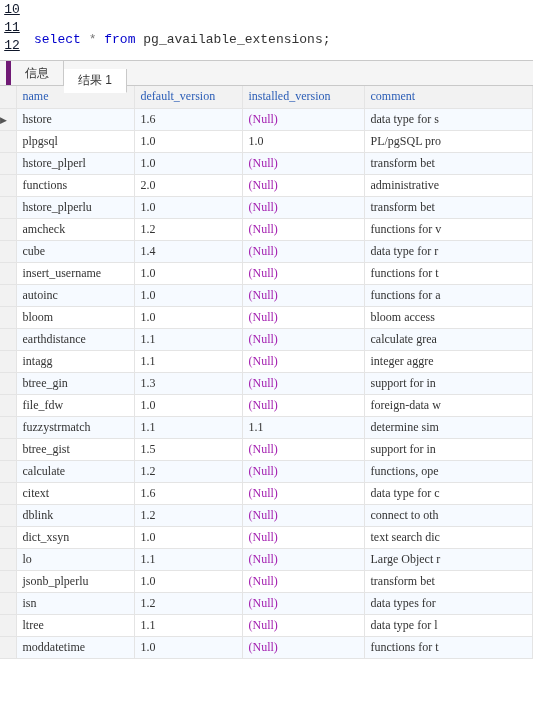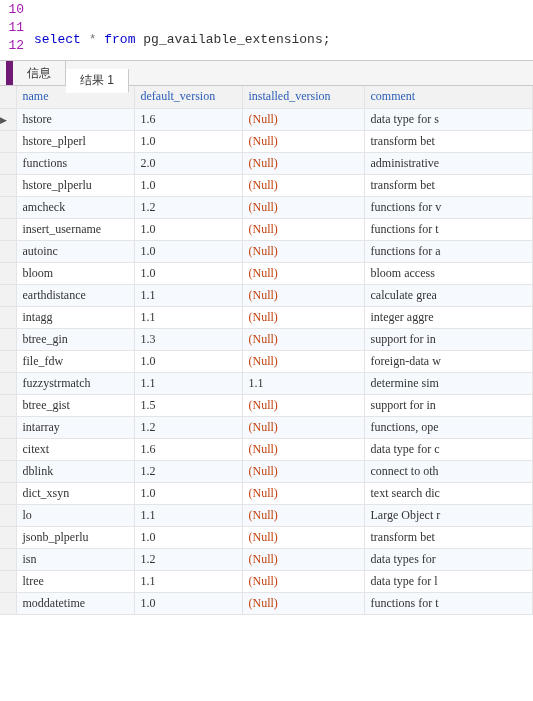"10" .gutter { color: #a21caf -> #0f172a; text-align: right -> center; text-decoration: none -> underline }
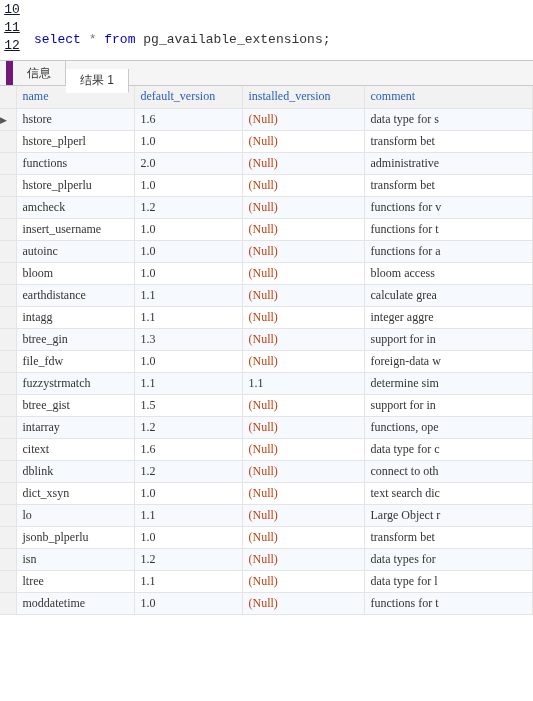"信息" .tab:first-child { border-left: 7px solid #701a75 -> 5px solid #701a75 }
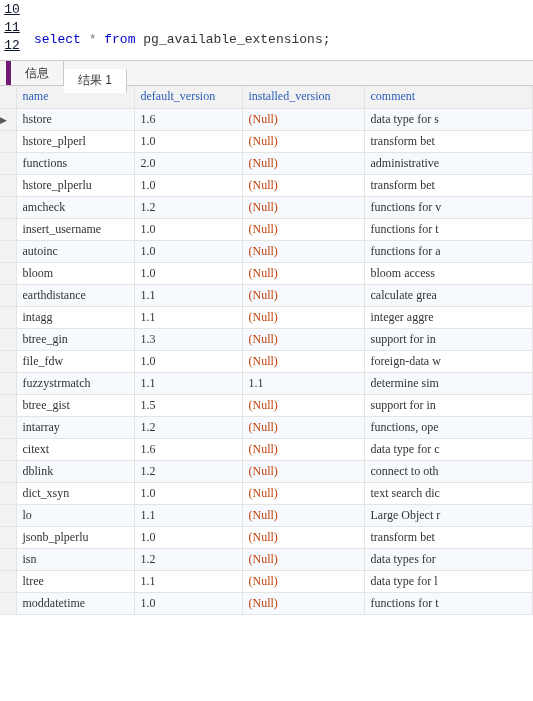"(Null)" .null { color: #c2410c -> #a21caf }
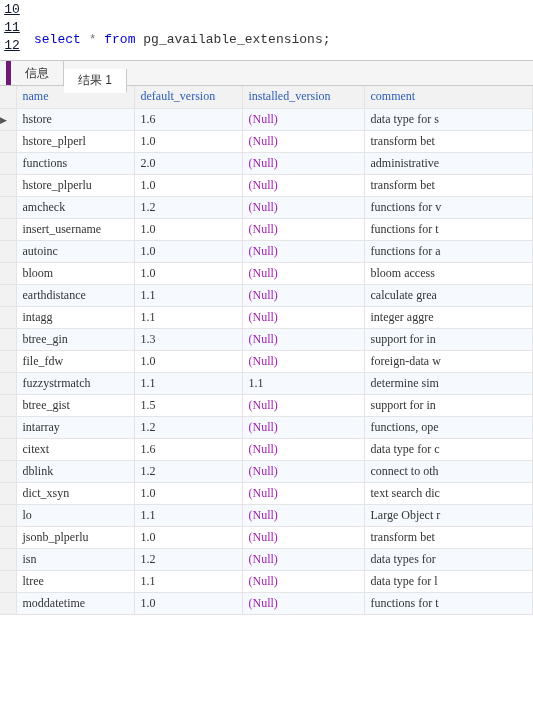"plpgsql" tr { html: none -> <tr> <td></td> <td>plpgsql</td> <td>1.0</td> <td>1.0</td> <td>PL/pgSQL pro</td> </tr> }
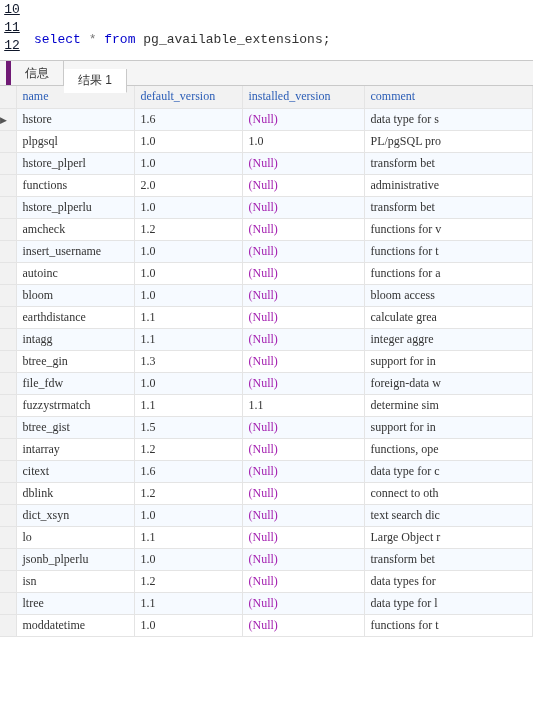"cube" tr { html: none -> <tr> <td></td> <td>cube</td> <td>1.4</td> <td>(Null)</td> <td>data type for r</td> </tr> }
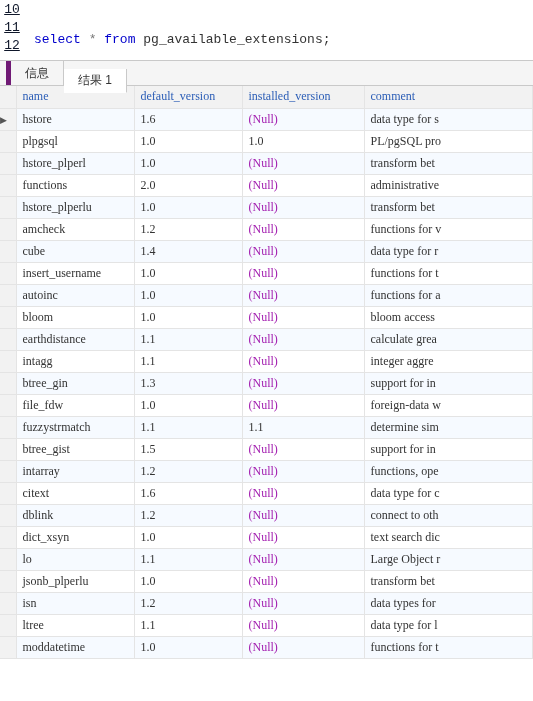"intarray" td.cell { text: intarray -> calculate }
